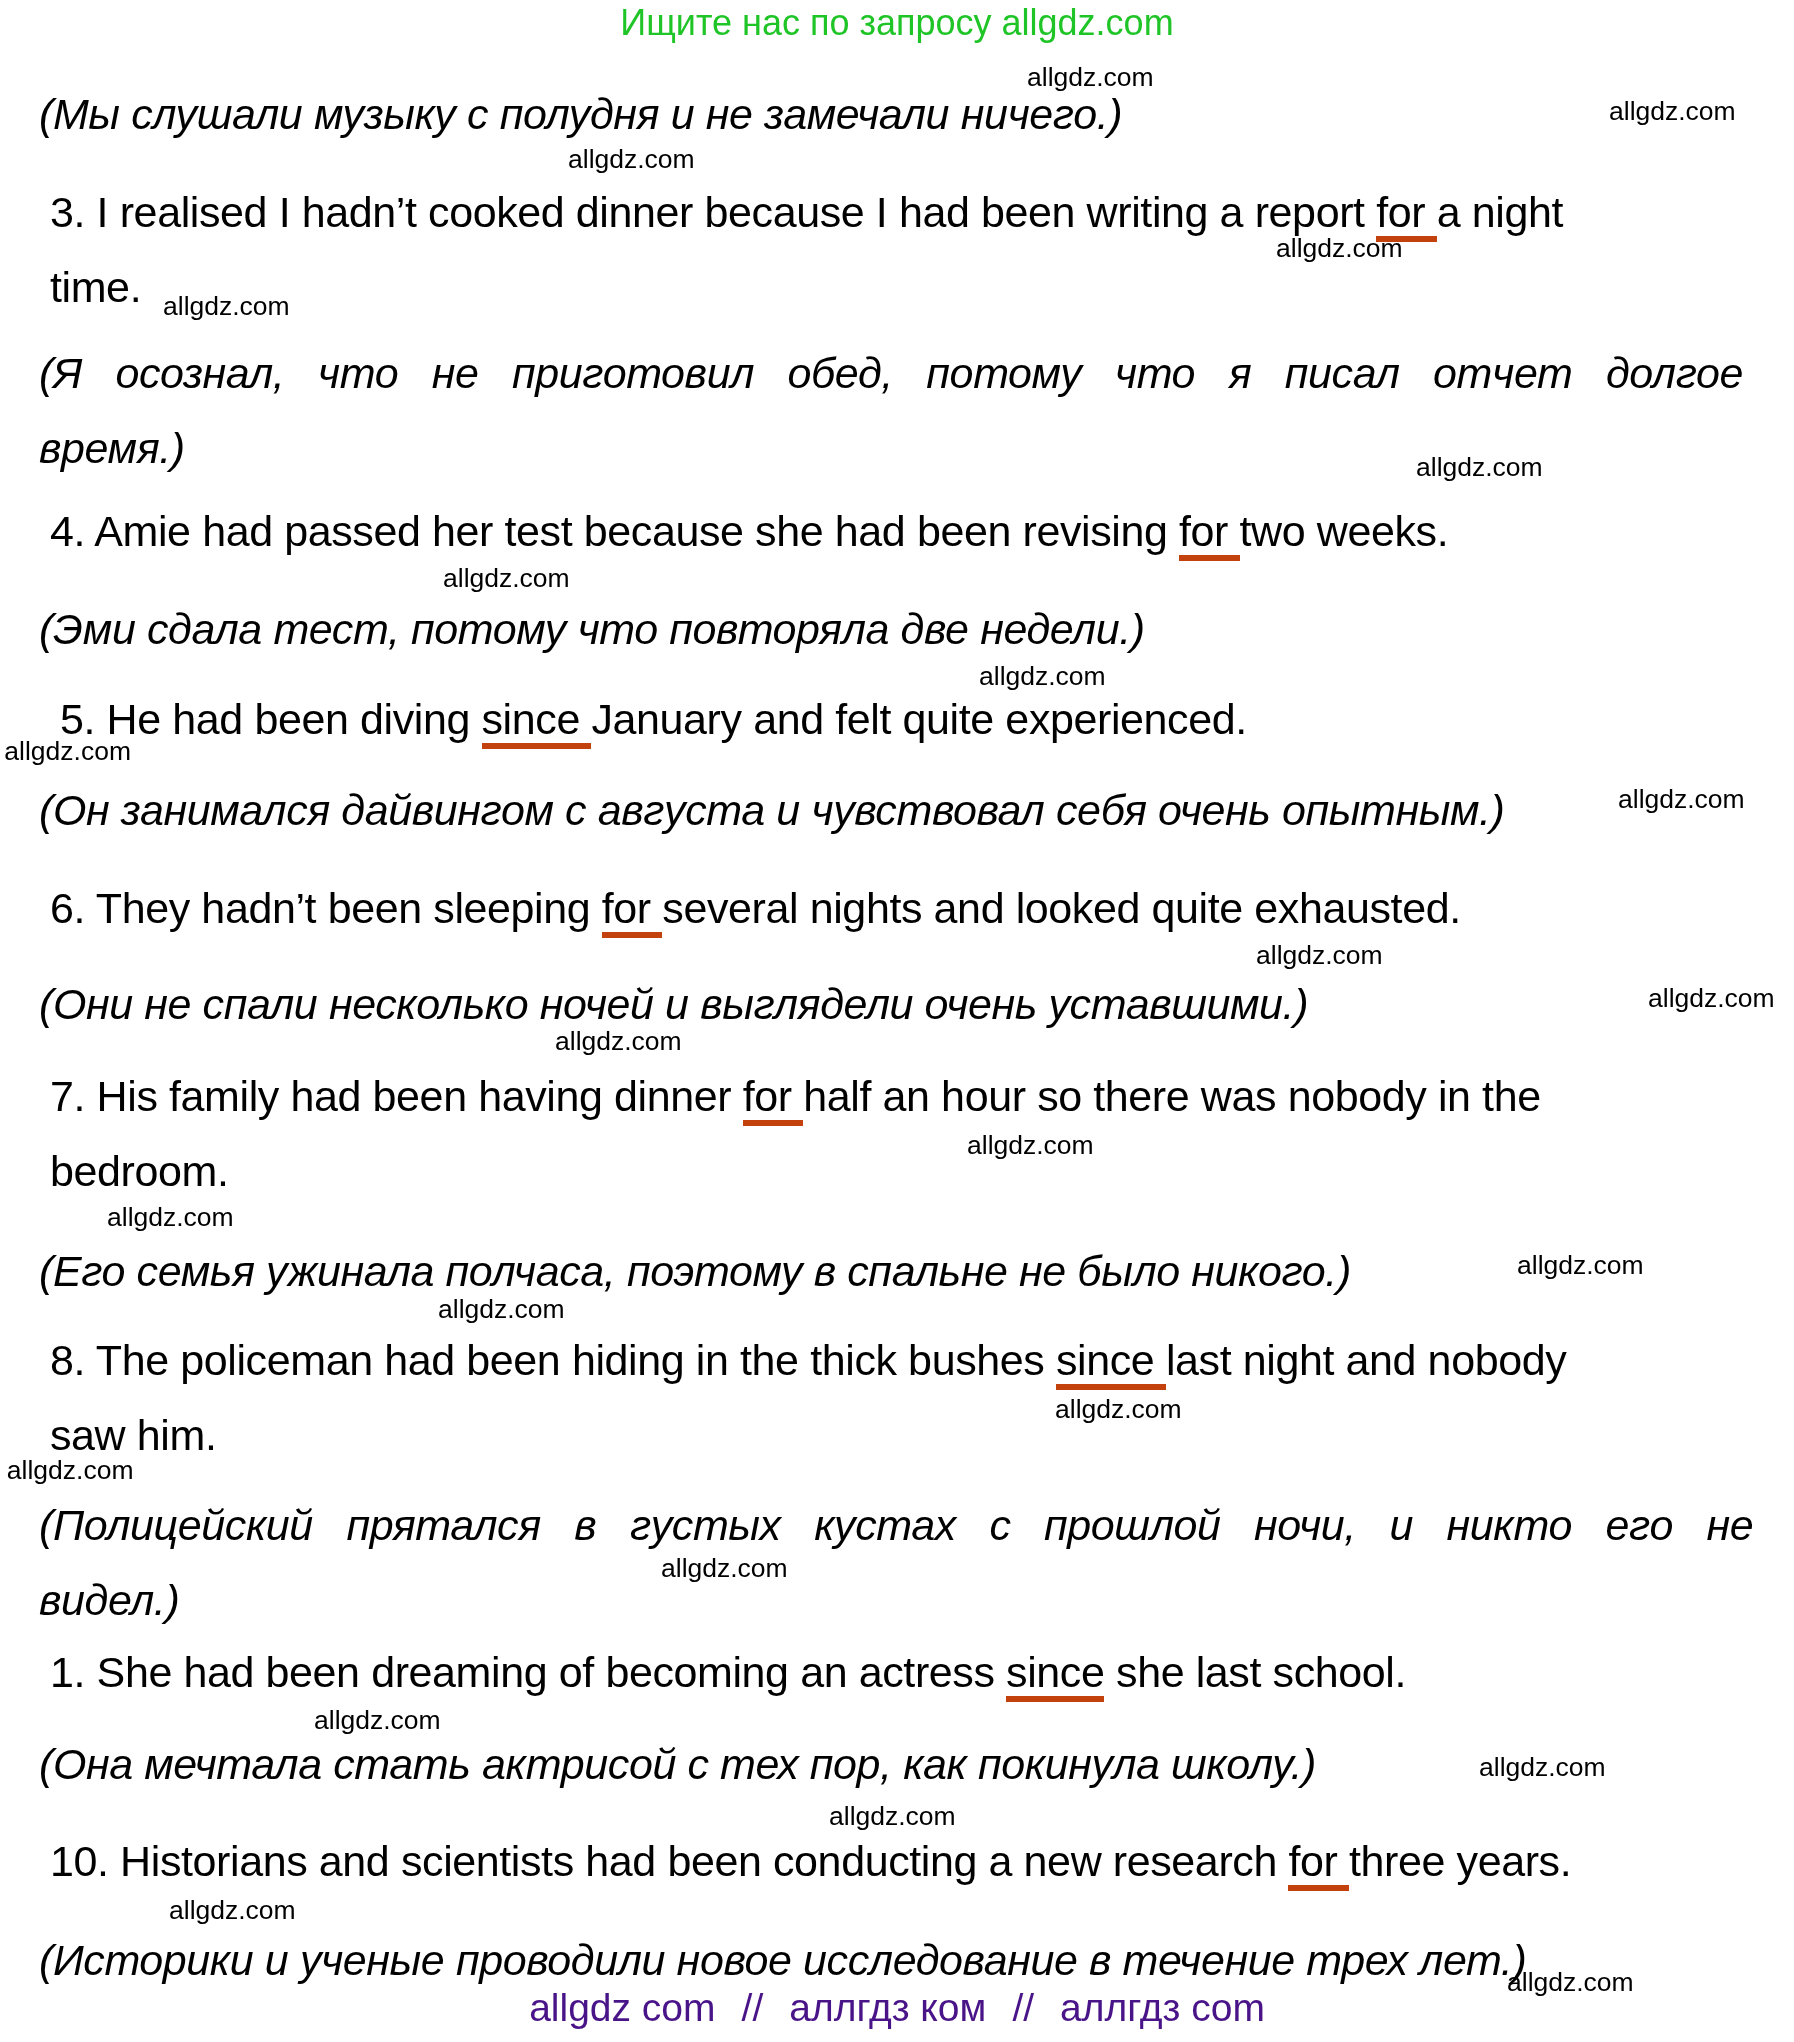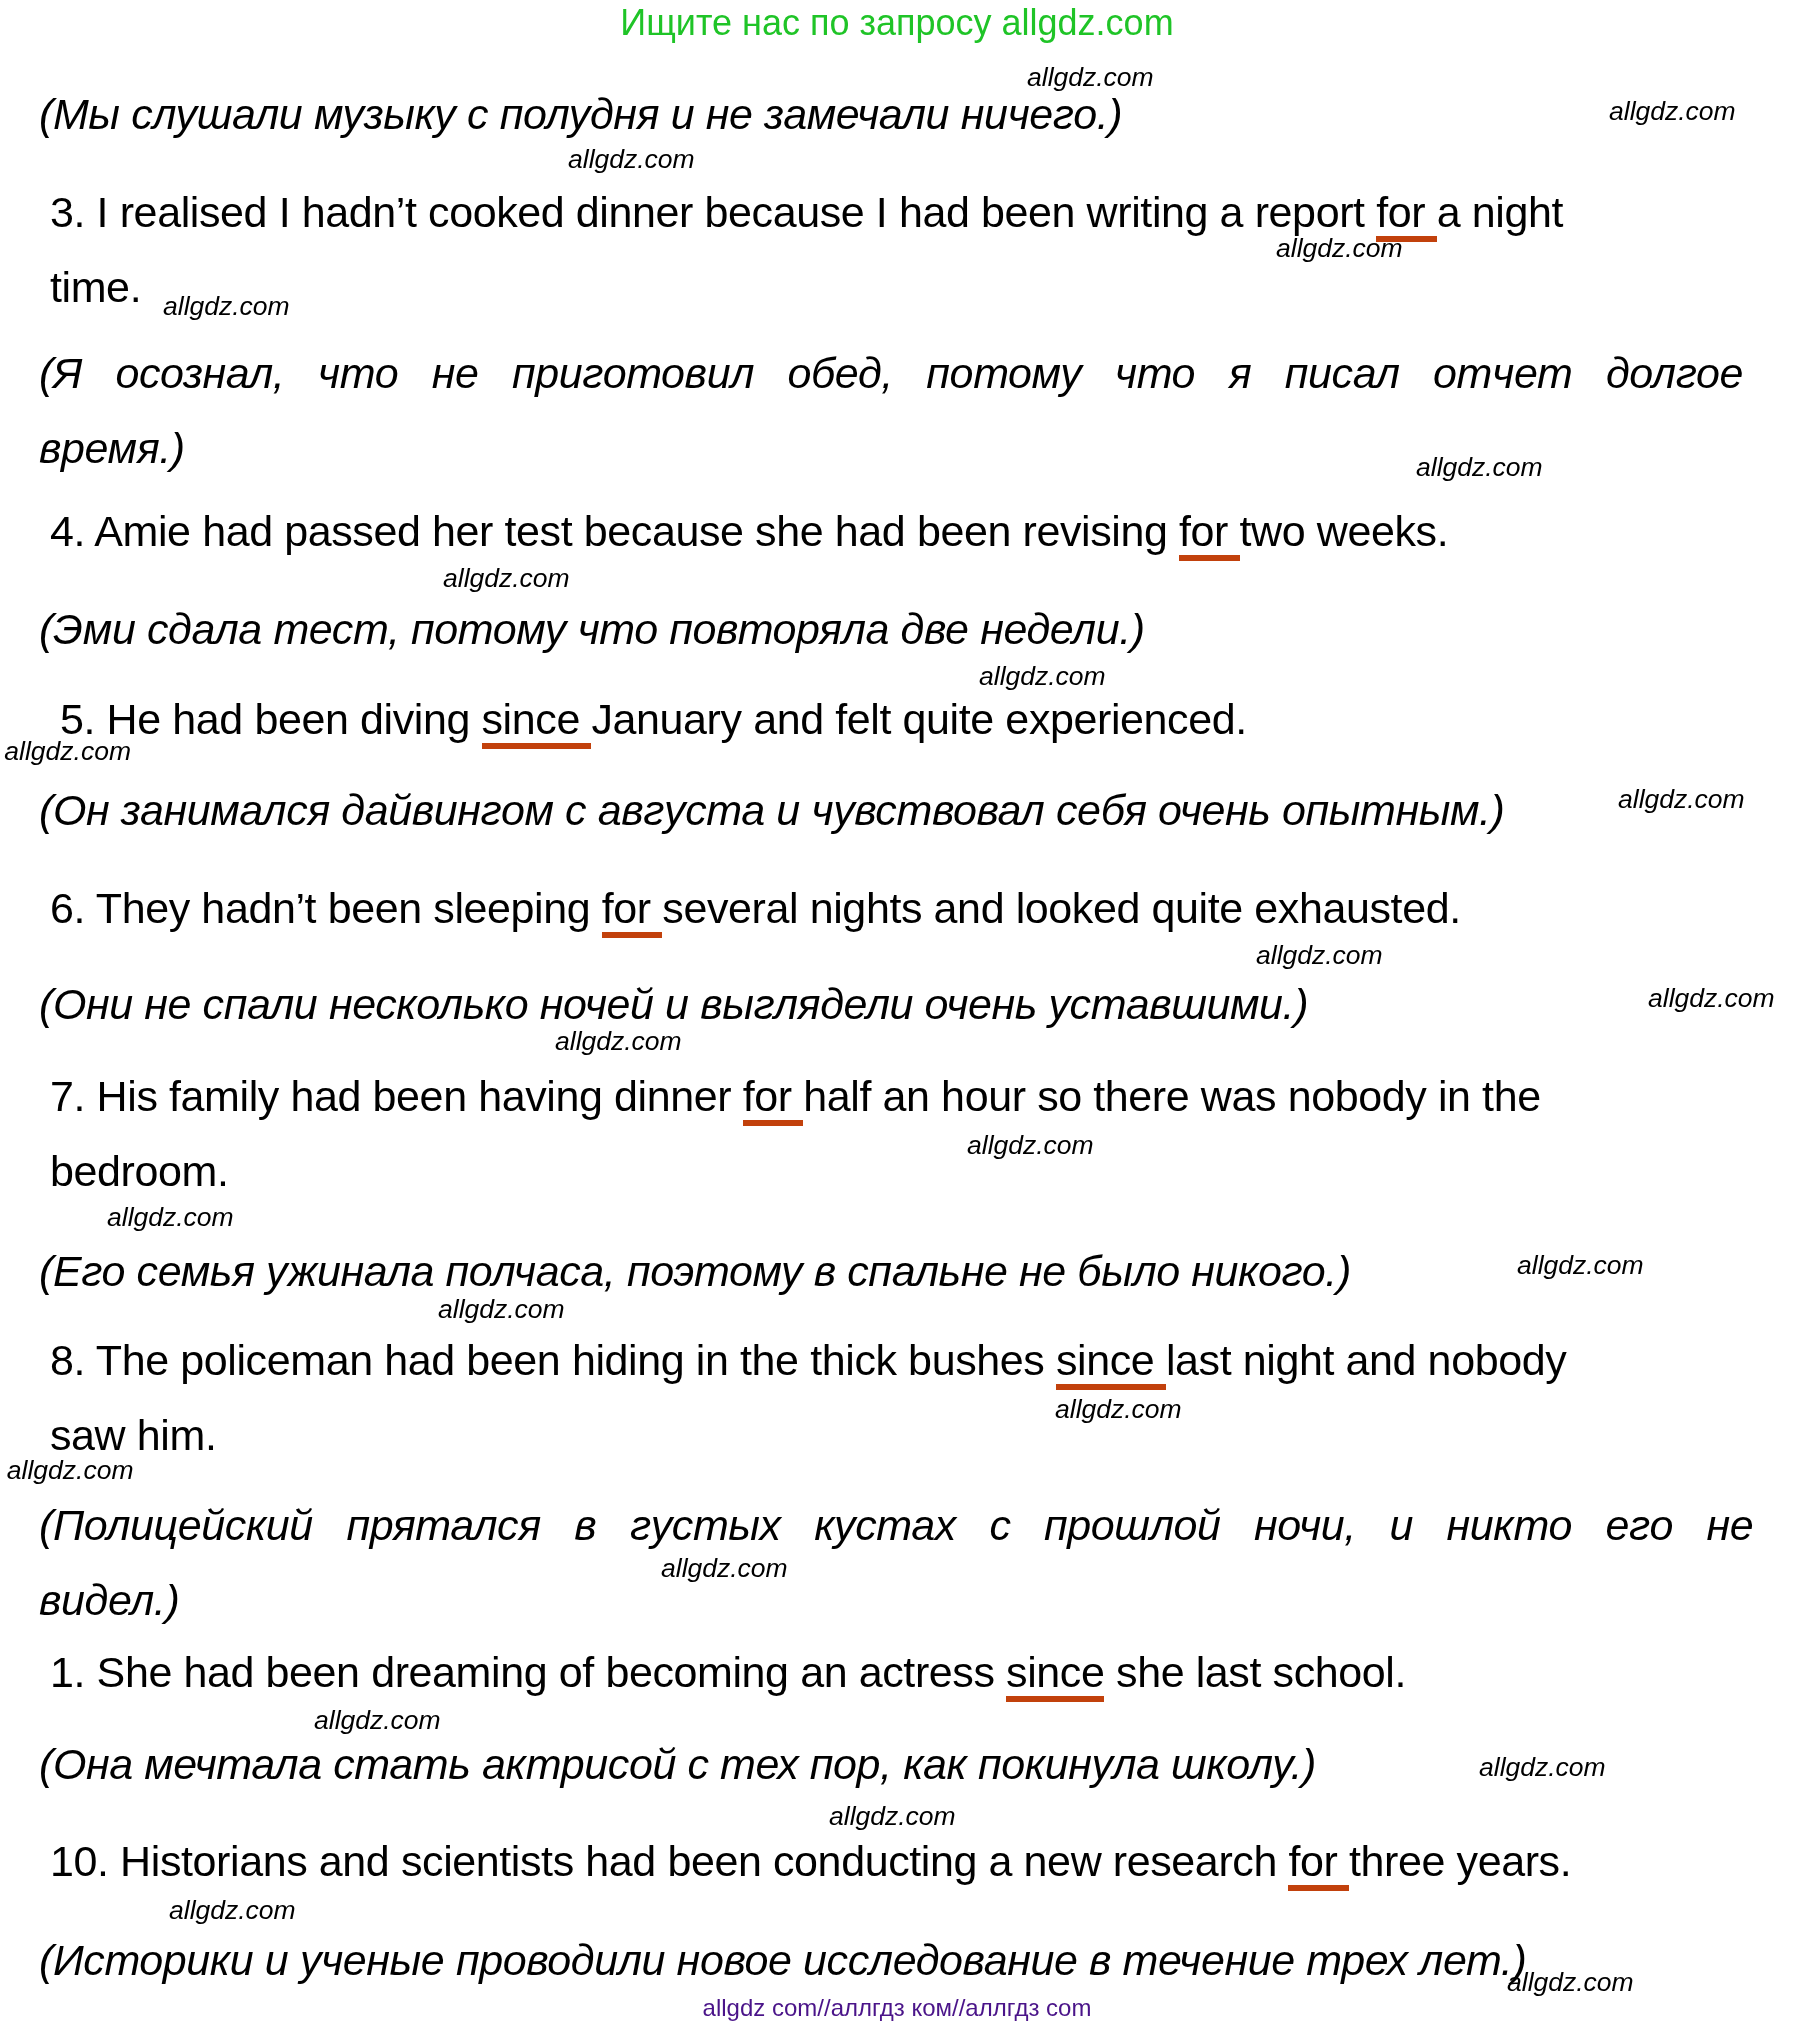"allgdz.com" .wm { font-style: italic -> none }
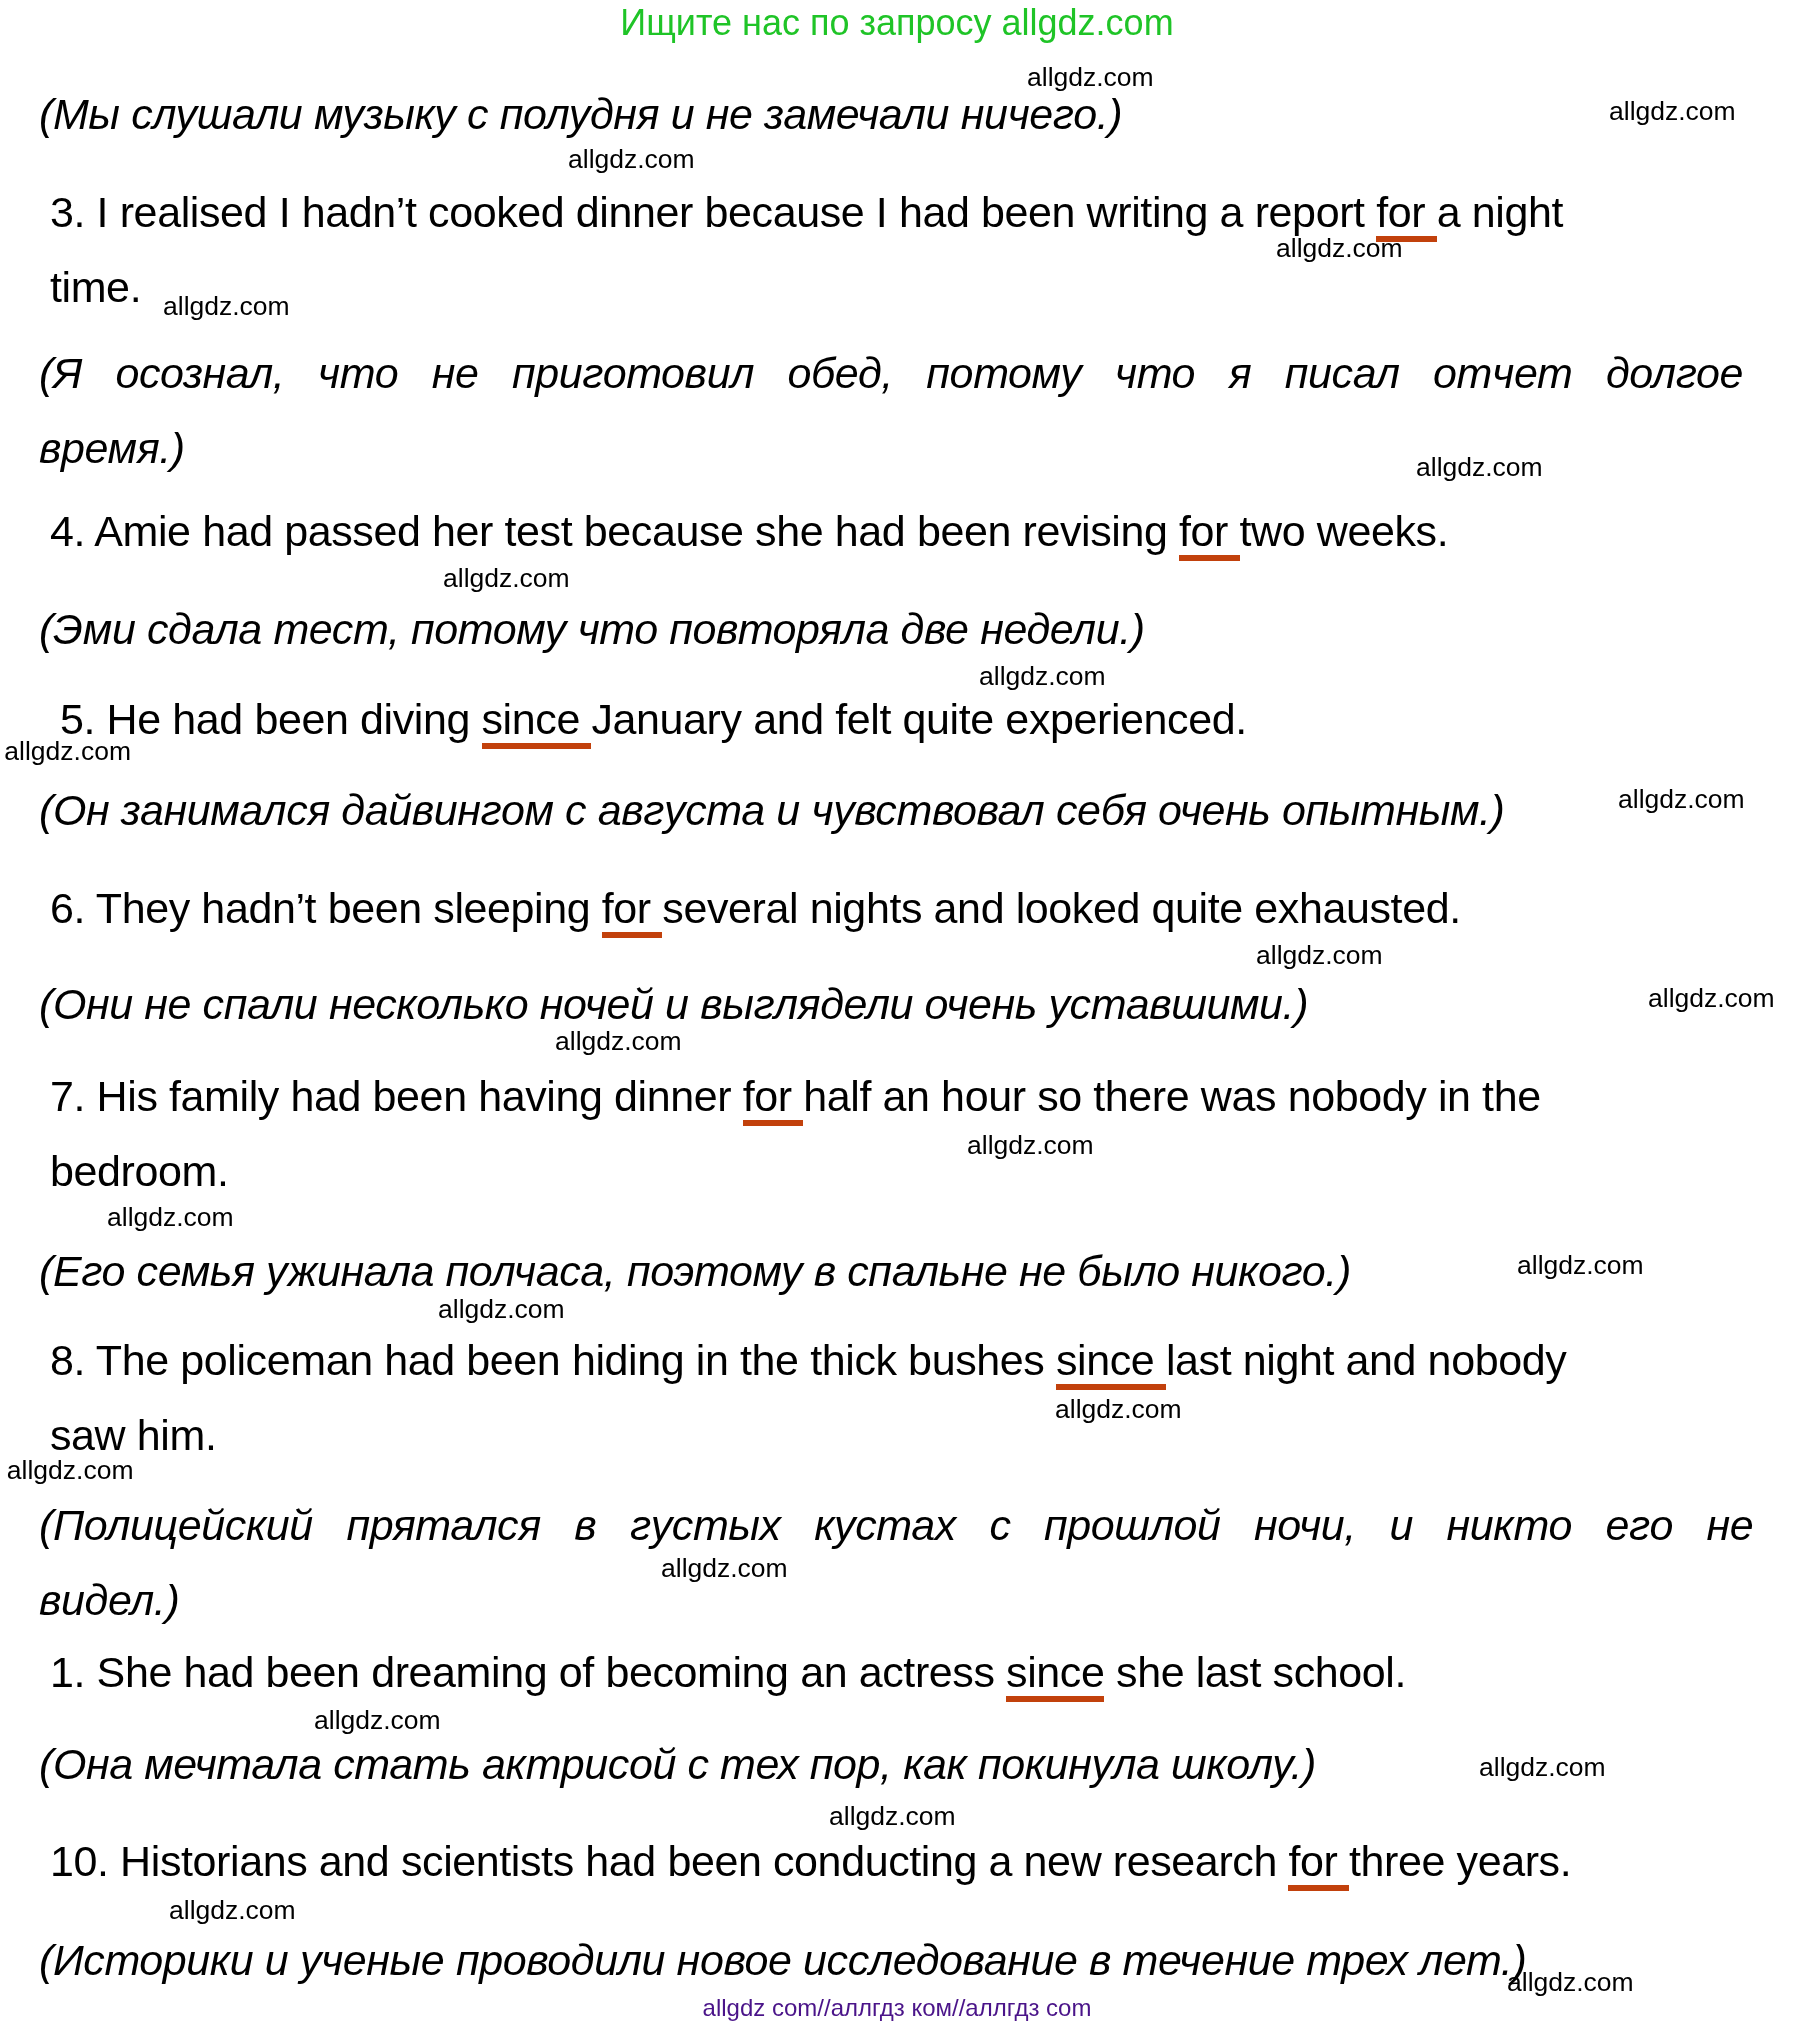"allgdz com" .site-footer { font-size: 24px -> 39px; gap: none -> 26px }
